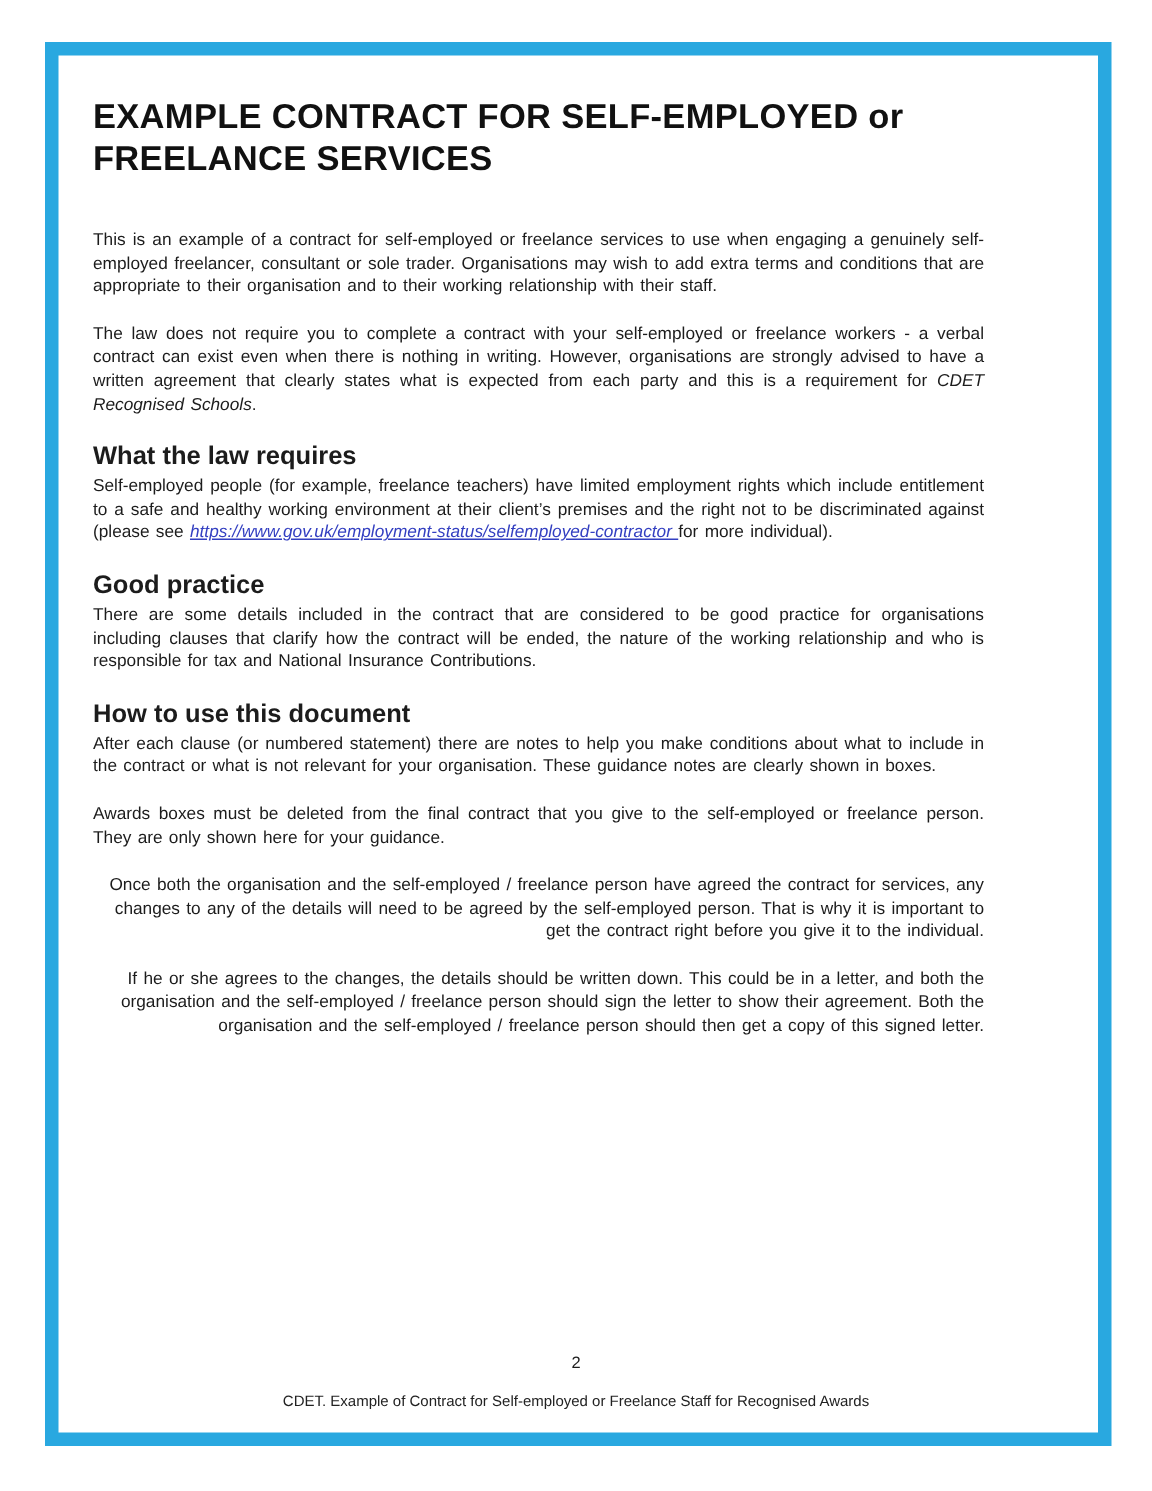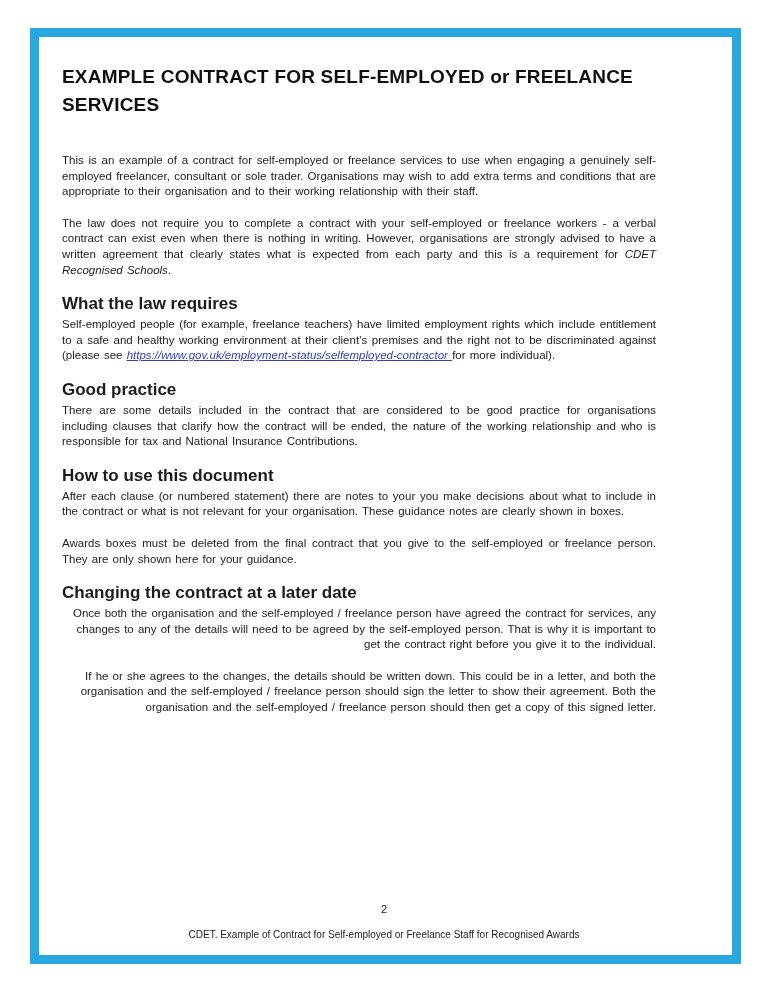"EXAMPLE CONTRACT FOR SELF-EMPLOYED or" .doc-title { font-size: 19px -> 23px }
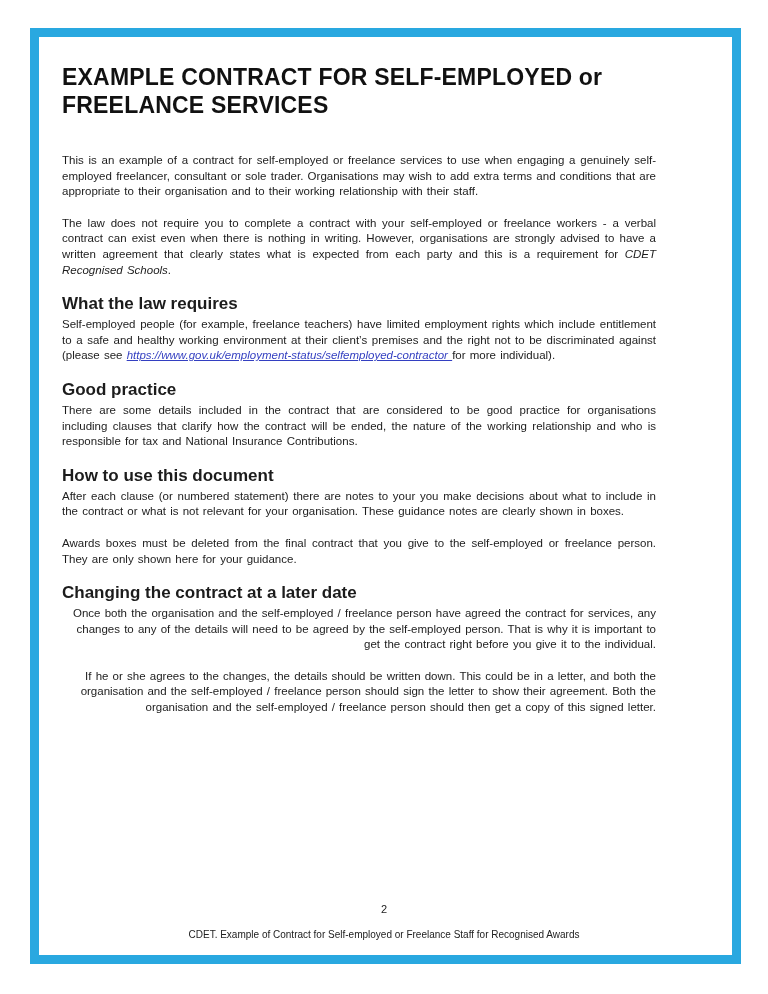"After each clause (or numbered" p.para { text: your you make decisions -> help you make conditions }
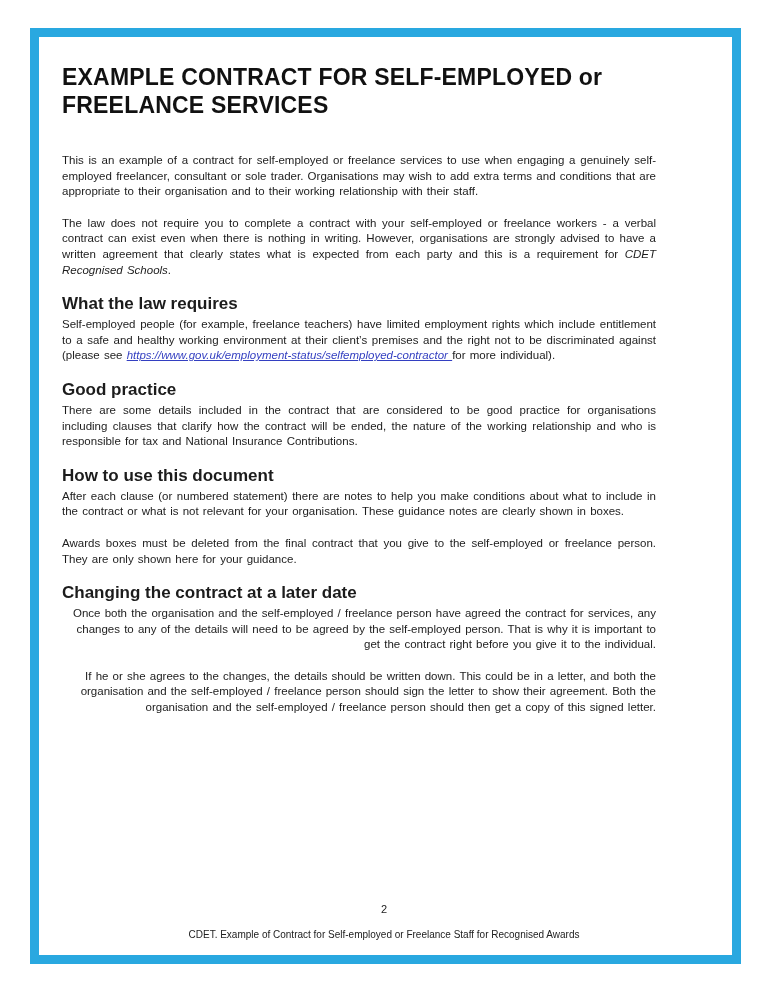"Changing the contract at a" h2.sec-heading { html: <h2>Changing the contract at a later date</h2> -> none }
